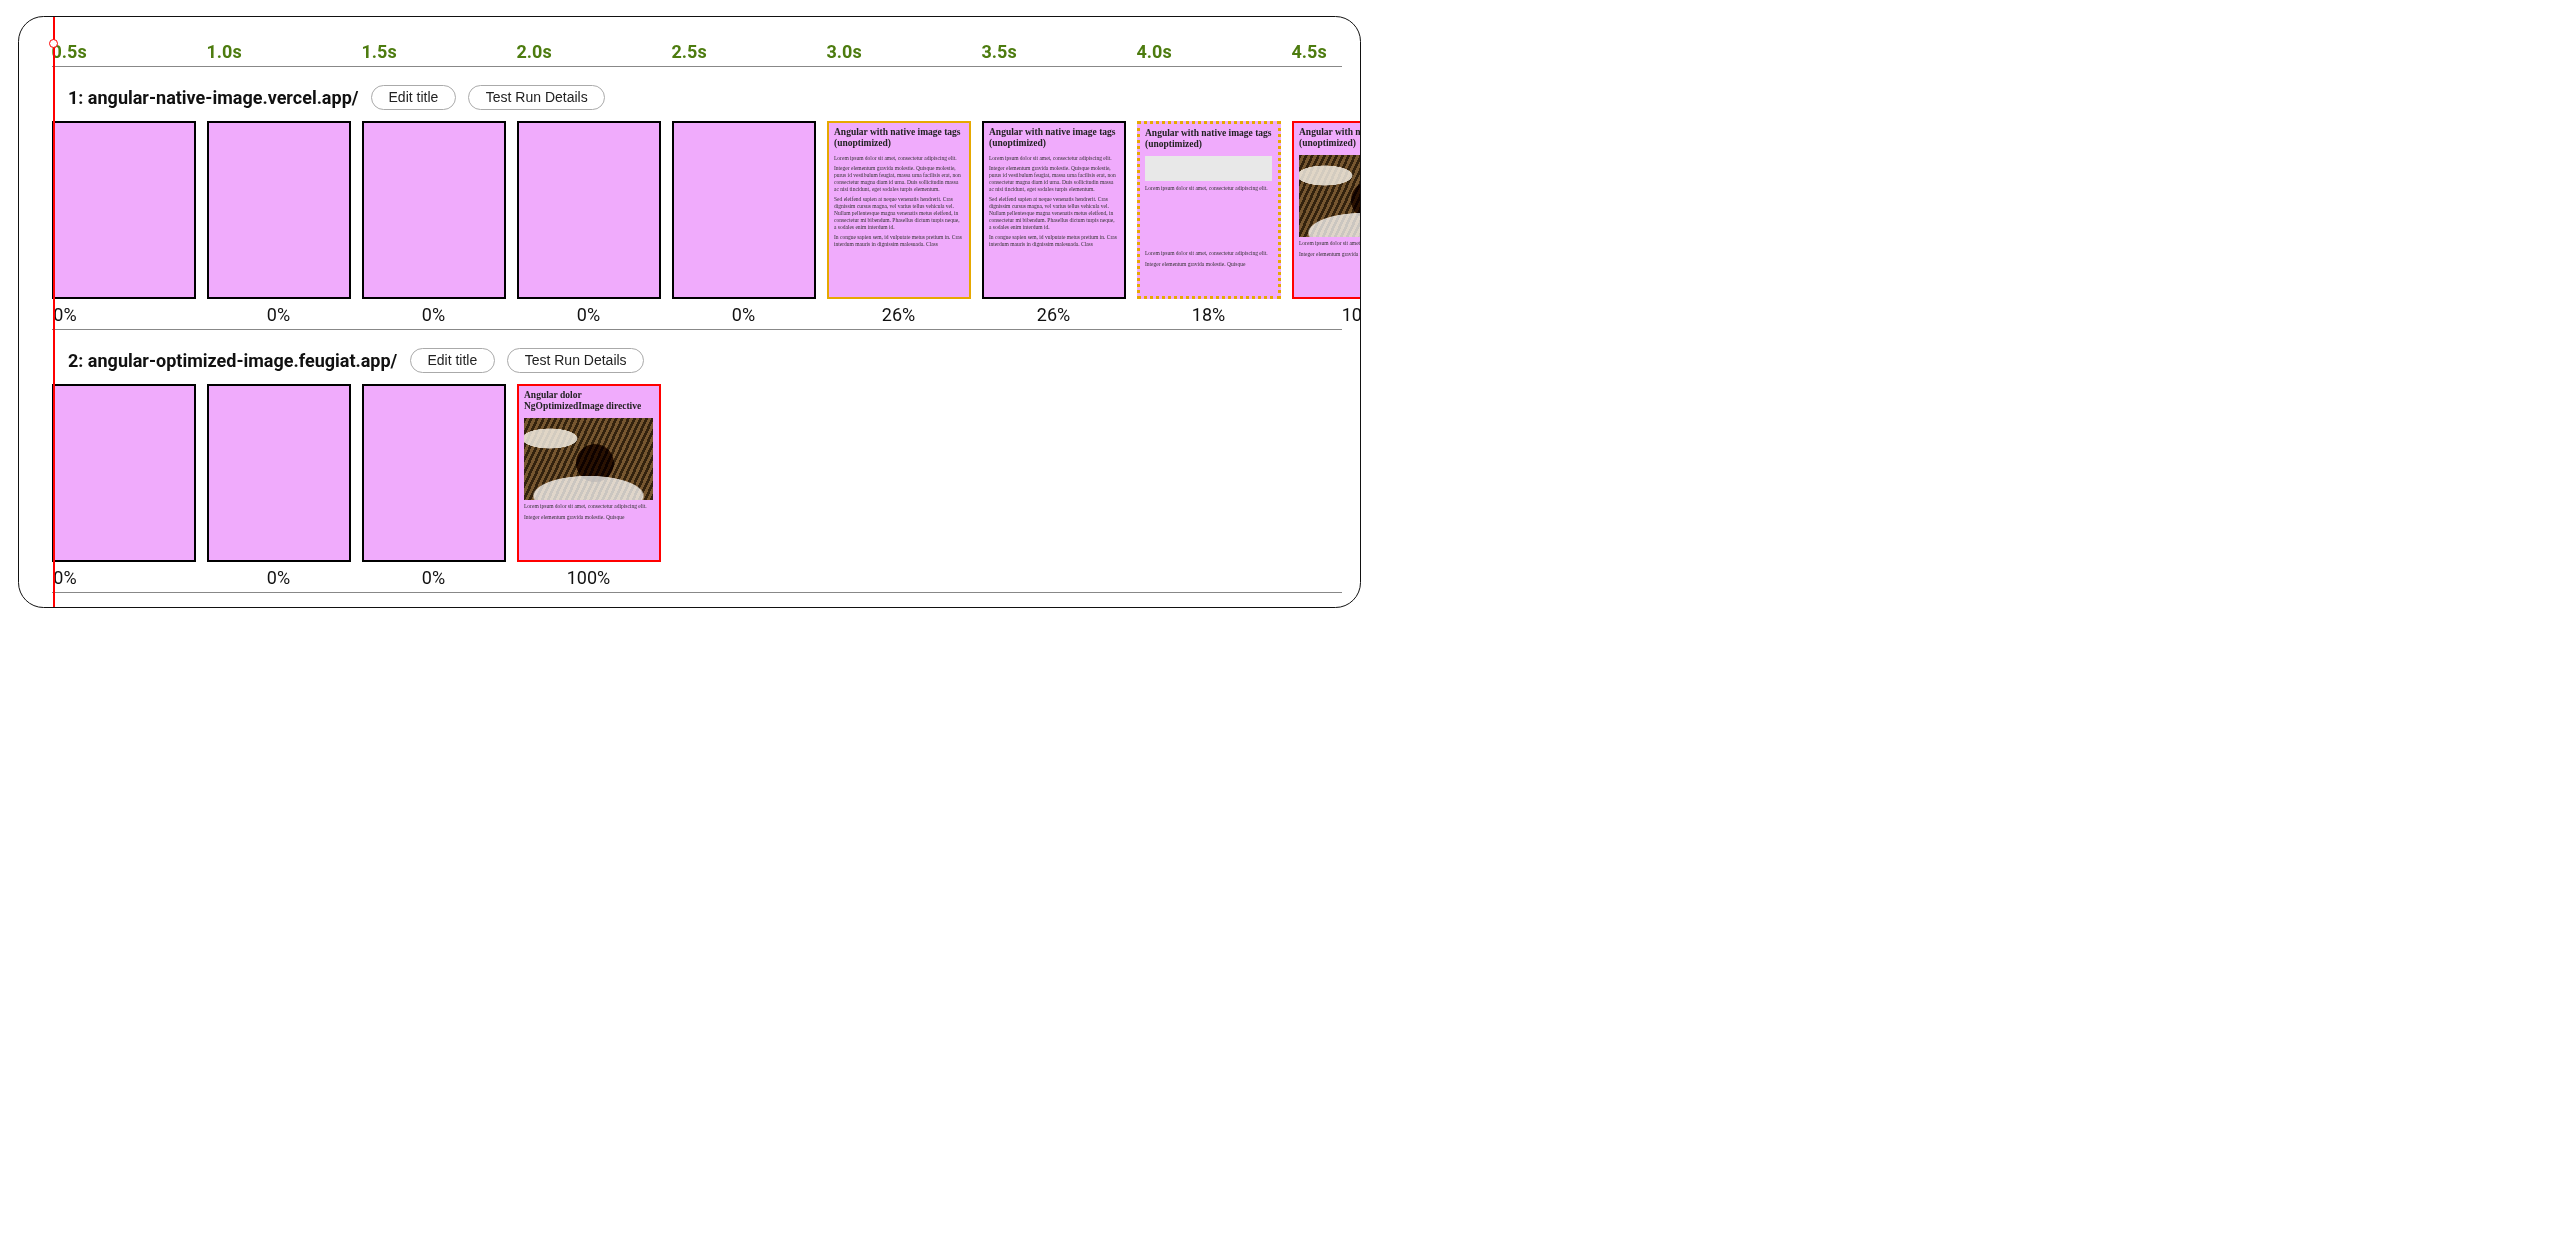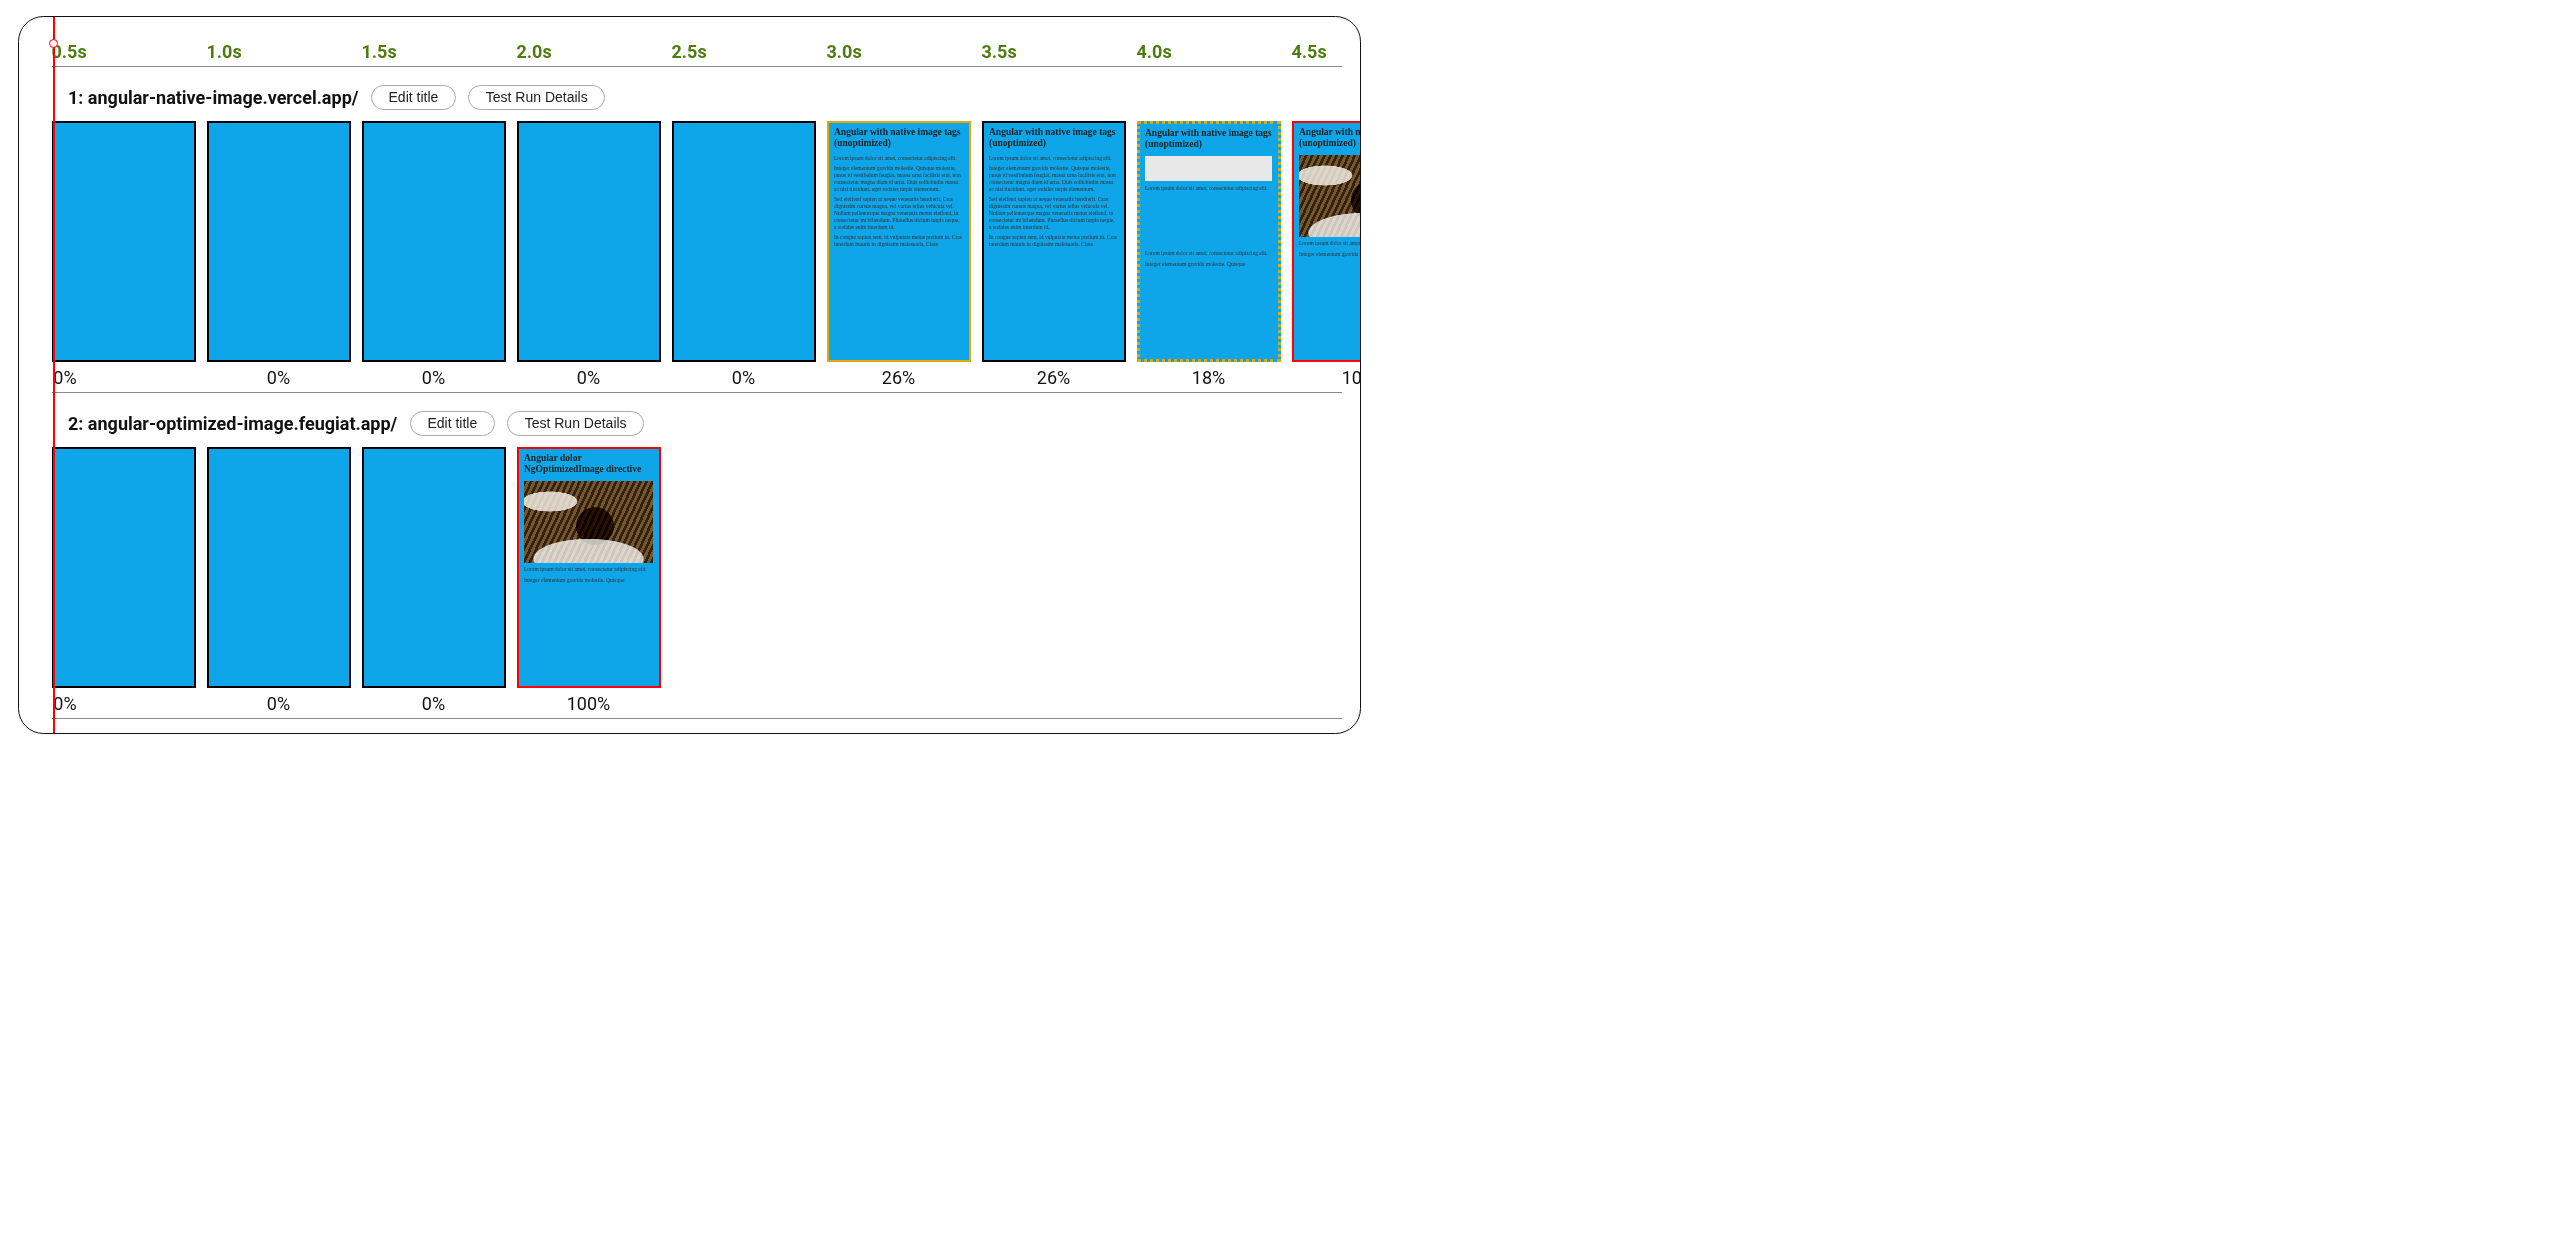"Angular with native image tags" .frame { background: #0ea5e9 -> #f0abfc; height: 241px -> 178px }
